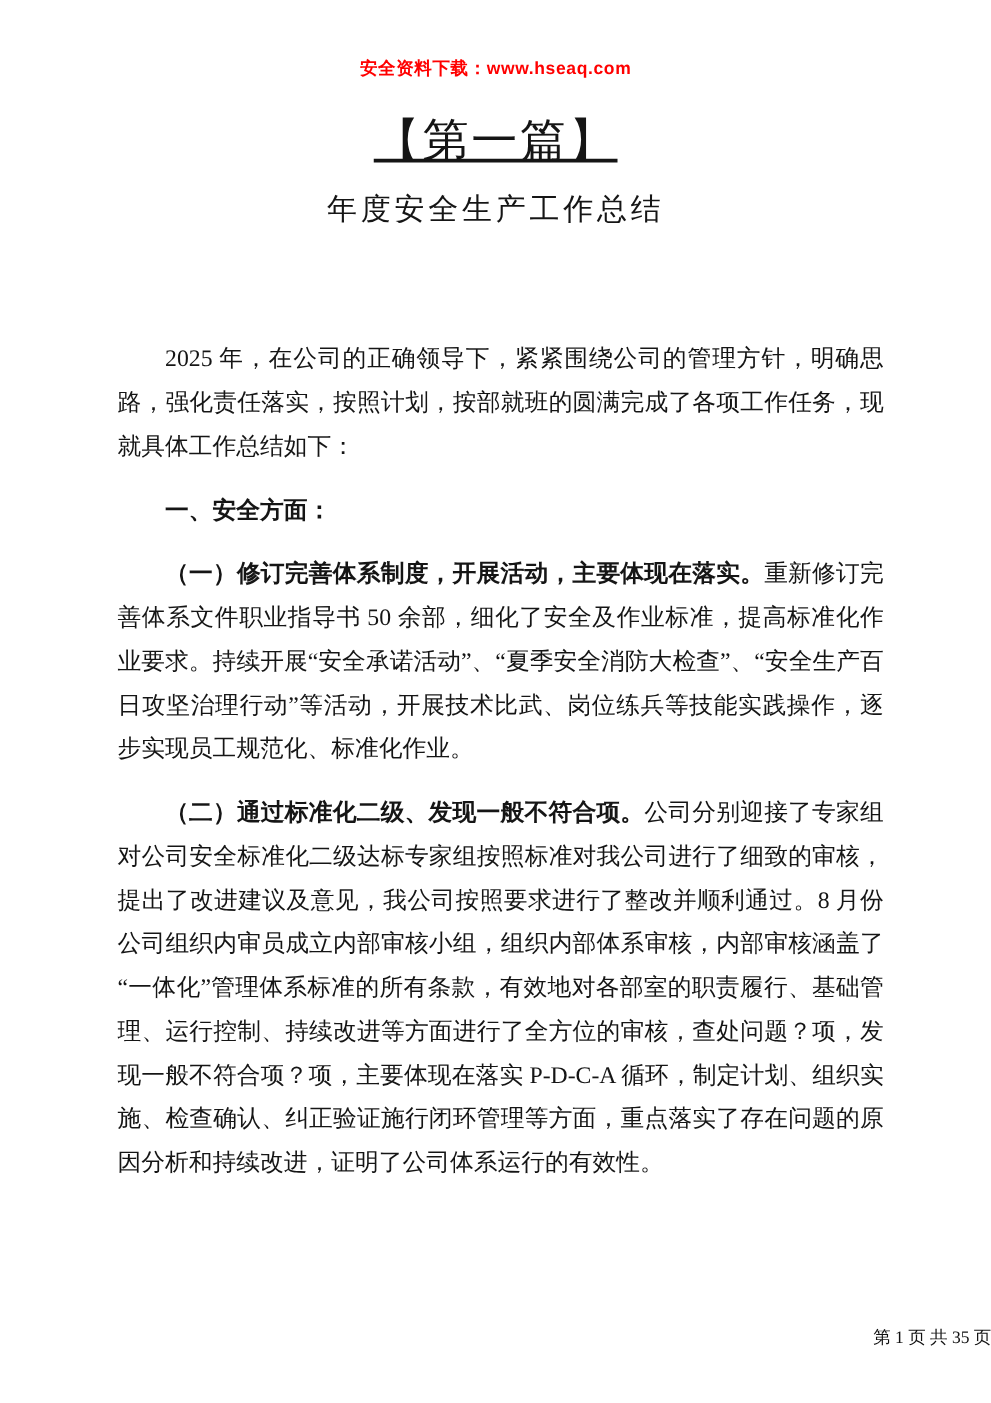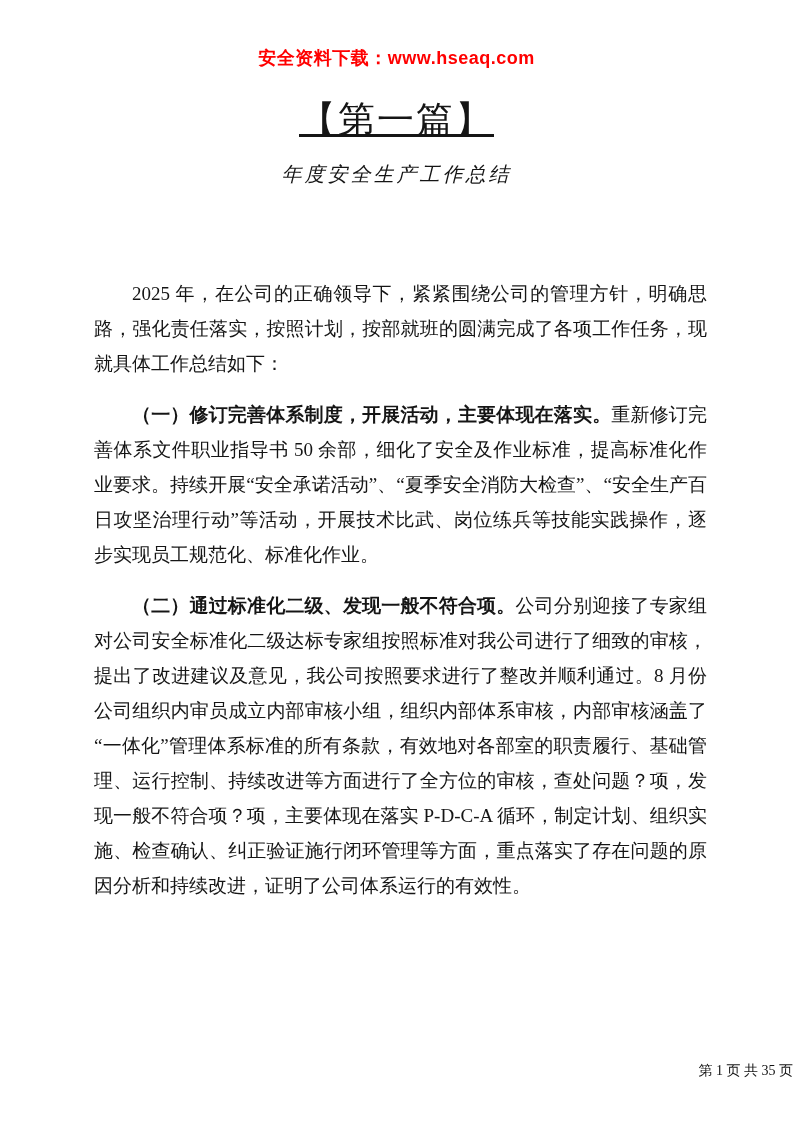"安全资料下载：www.hseaq.com" .red-header { font-size: 18px -> 14px }
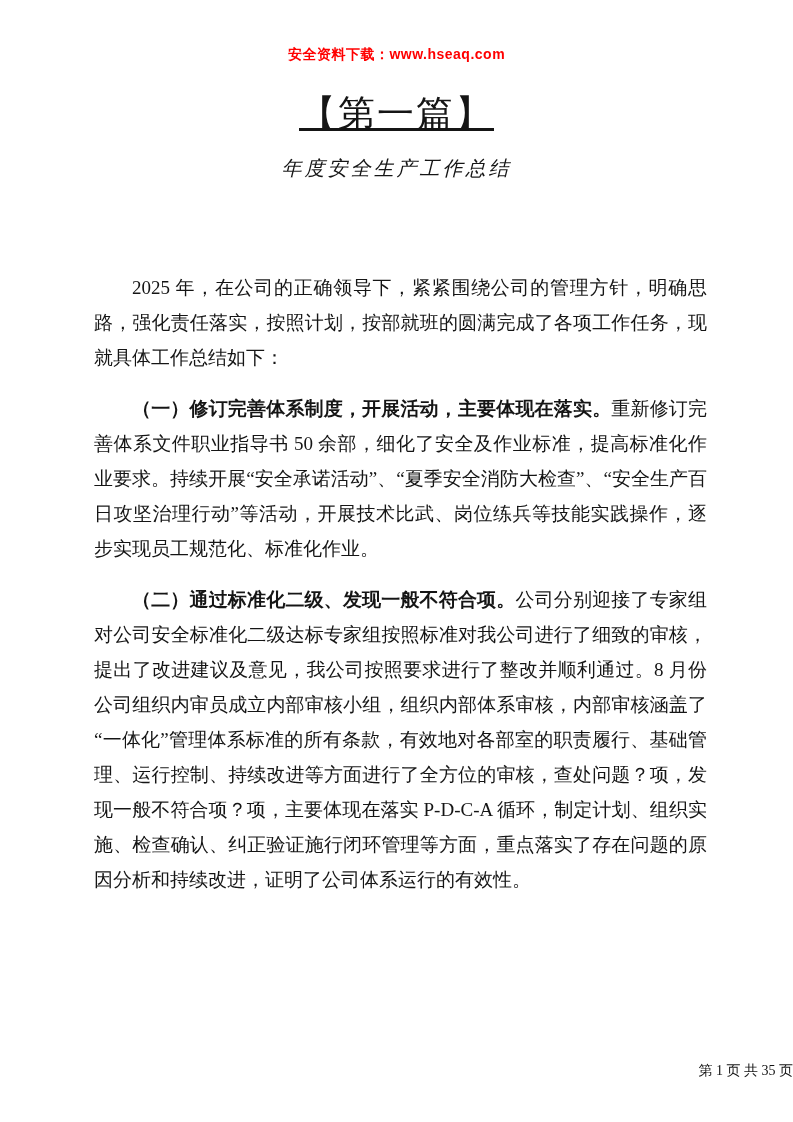"年度安全生产工作总结" .doc-subtitle { font-size: 20px -> 24px; font-style: italic -> none }
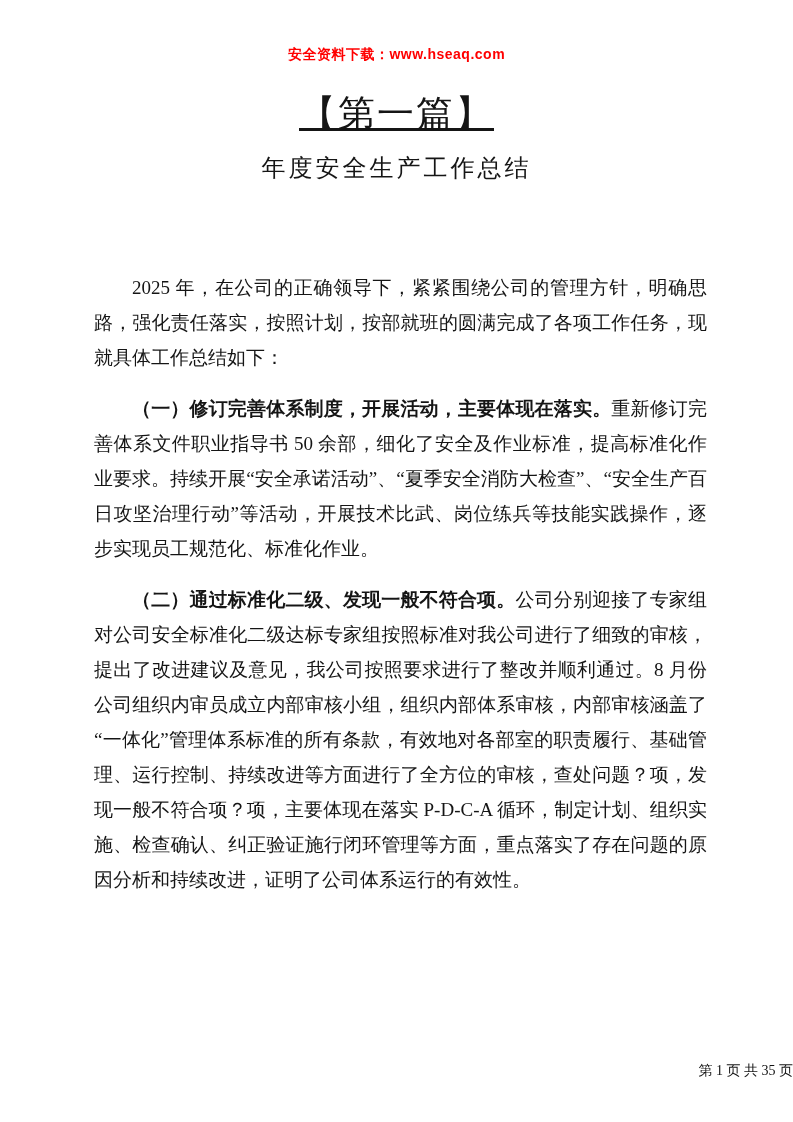"一、安全方面：" p.section-heading { html: none -> <p>一、安全方面：</p> }
